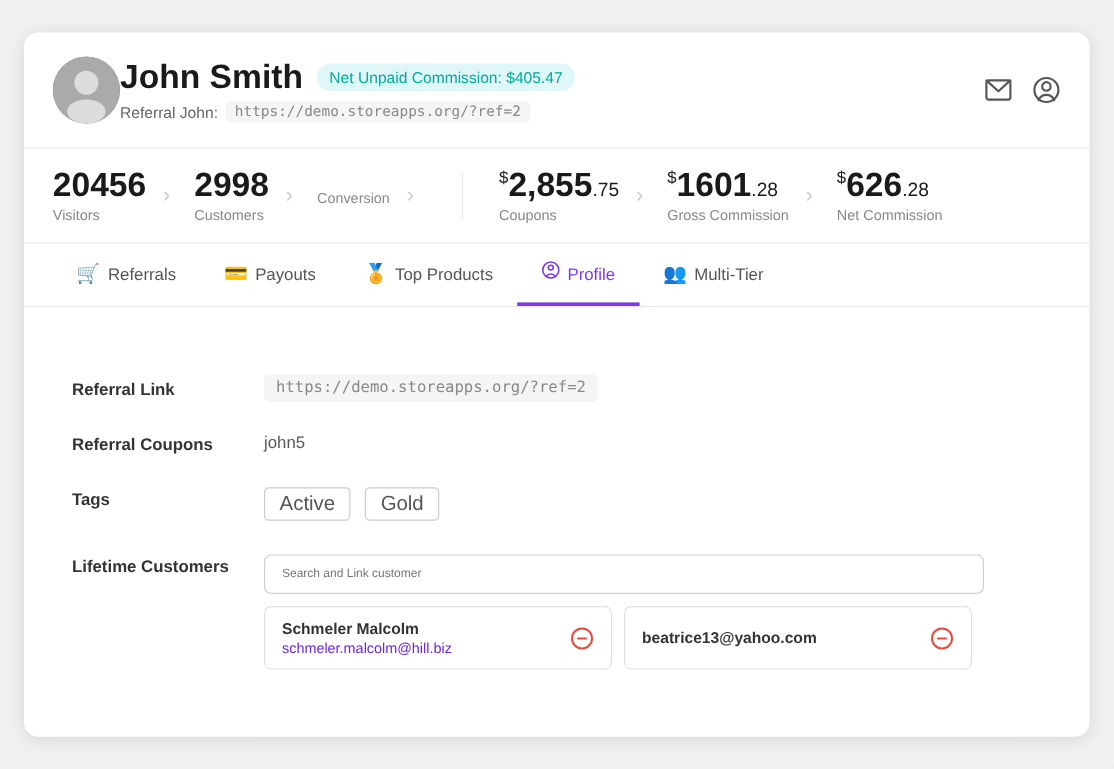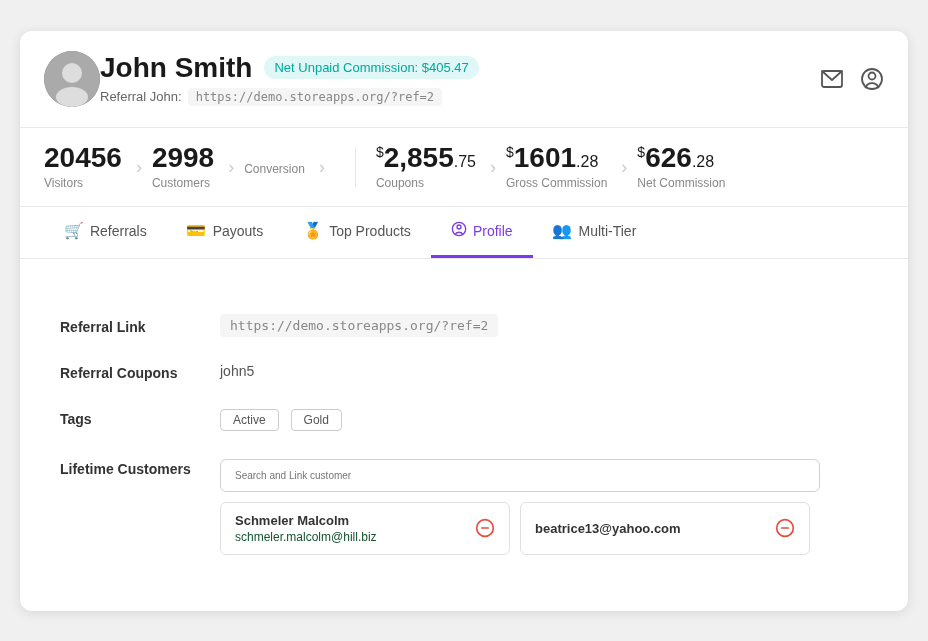"20456" .stats-bar { gap: 0 -> 10px }
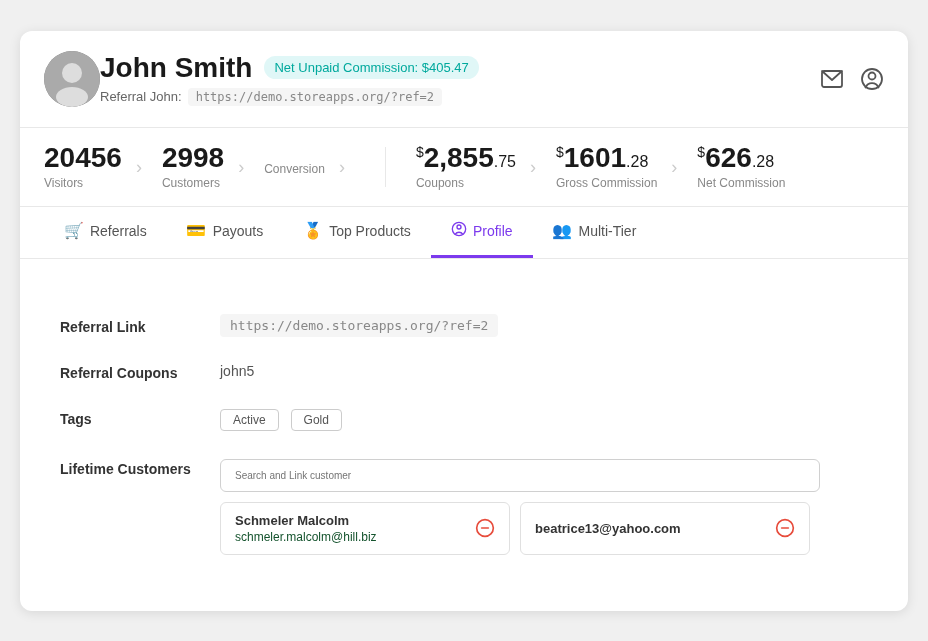"Active" .tag { font-size: 12px -> 17px }
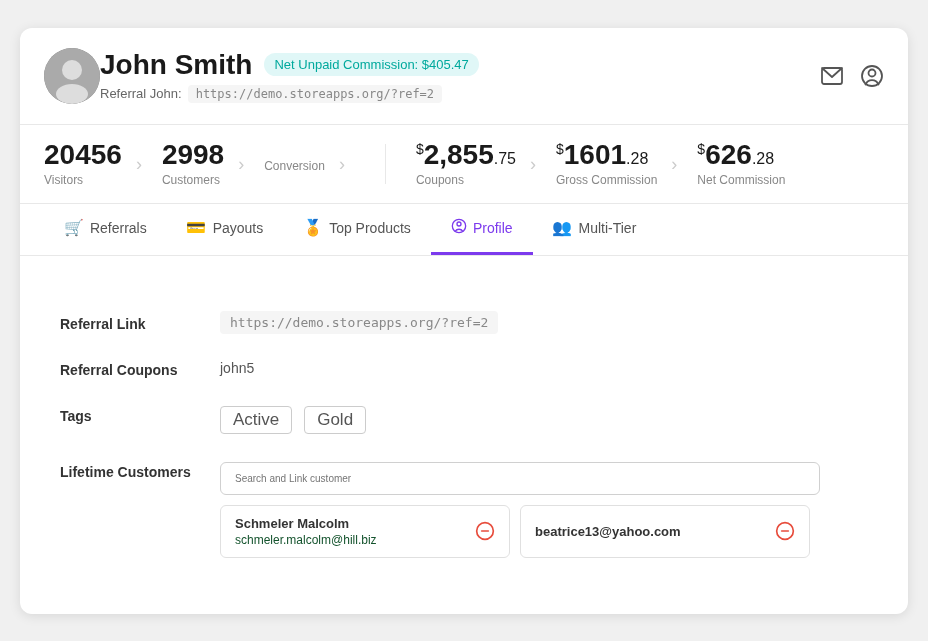"schmeler.malcolm@hill.biz" .customer-info .customer-email { color: #14532d -> #6d28d9 }
